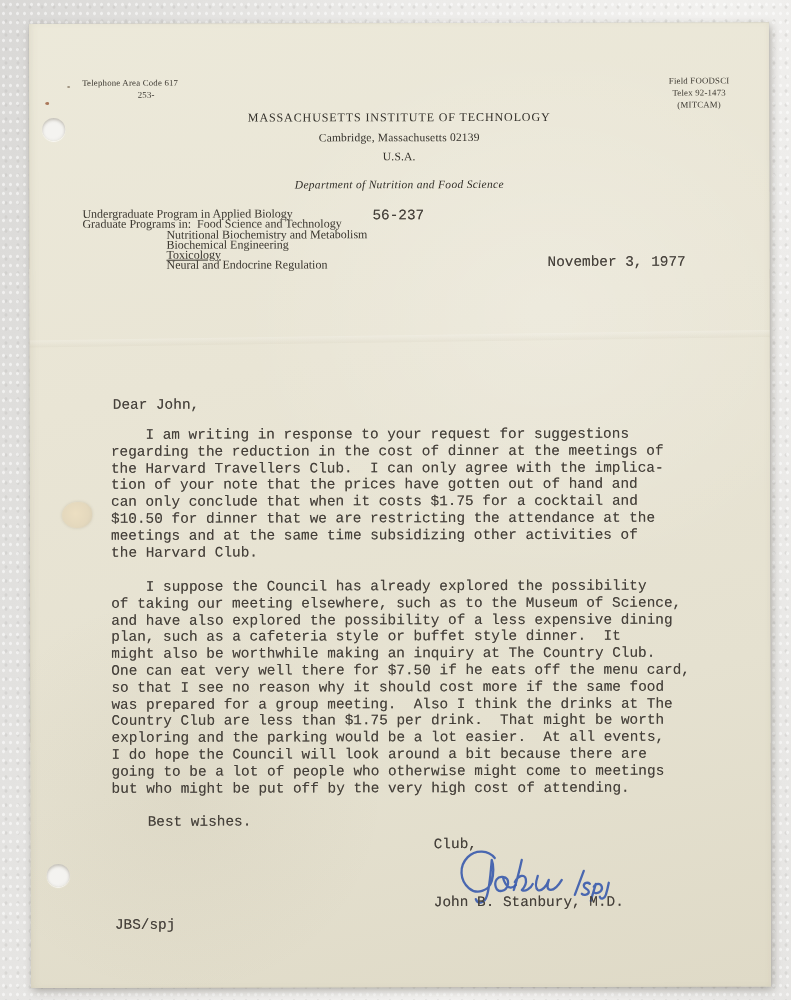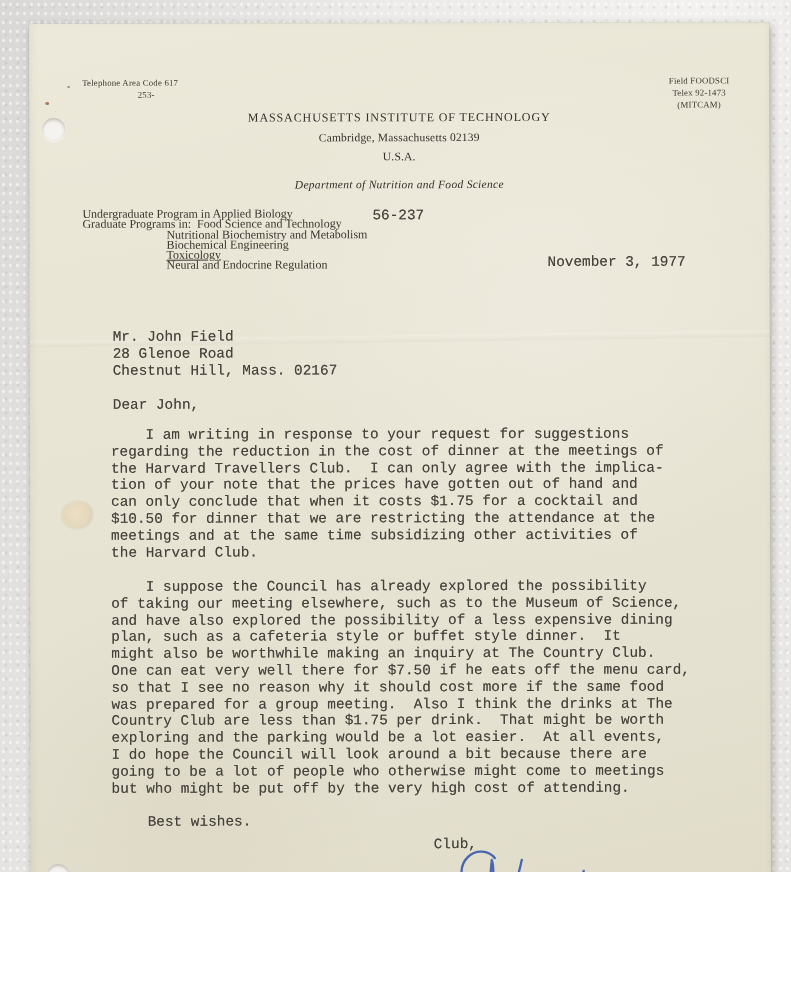"Telephone Area Code 617" .scene { height: 872px -> 1000px }
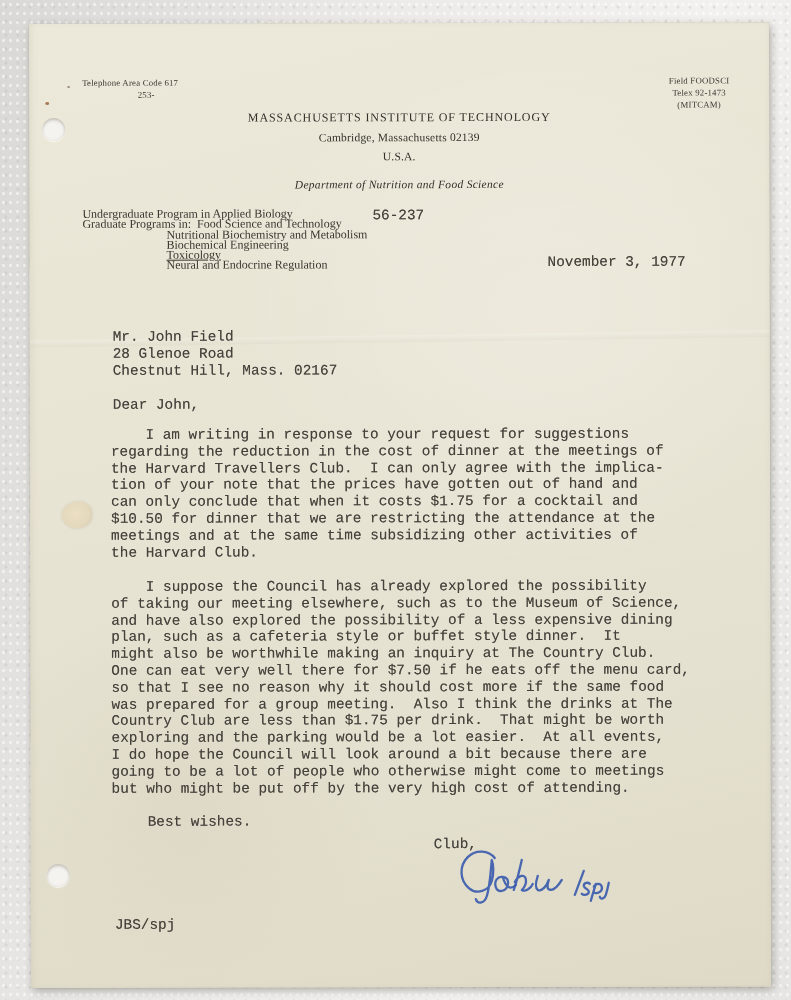"Mr. John Field" div.abs { html: <div>Mr. John Field 28 Glenoe Road Chestnut Hill, Mass. 02167</div> -> none }
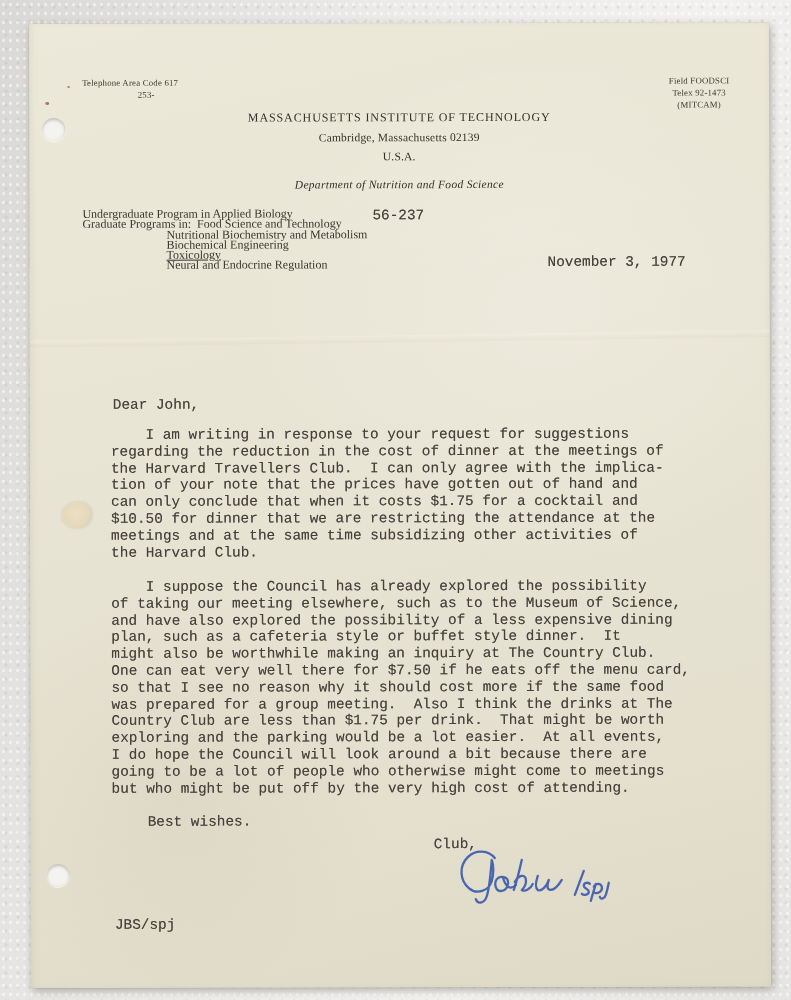"John B. Stanbury, M.D." div.abs { html: none -> <div>John B. Stanbury, M.D.</div> }
